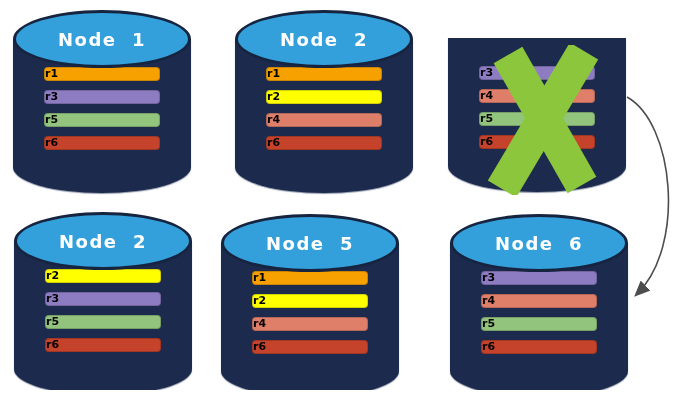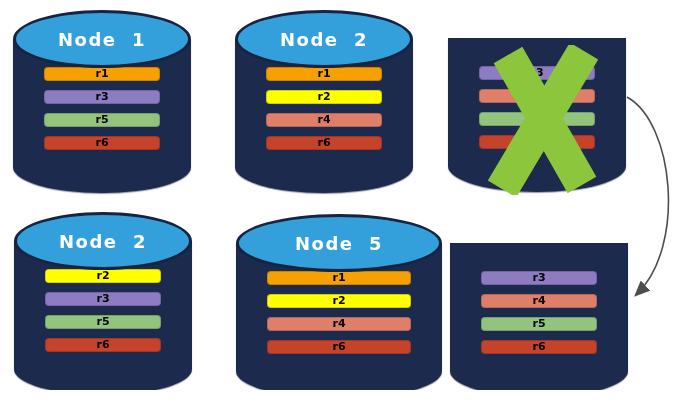"r1" .row-bar { text-align: center -> left }
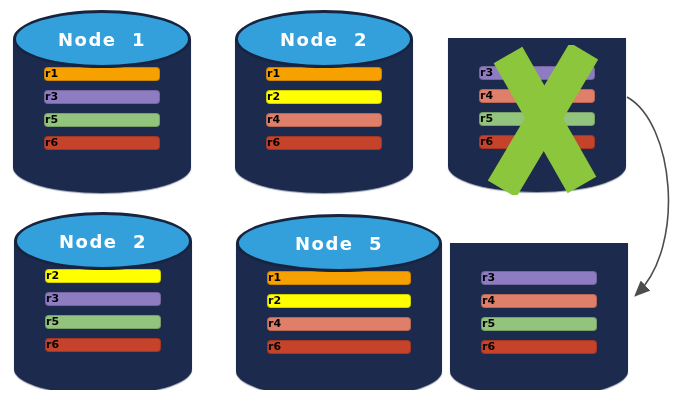"Node 5" .node5 { left: 236px -> 221px; padding-left: 28px -> none }
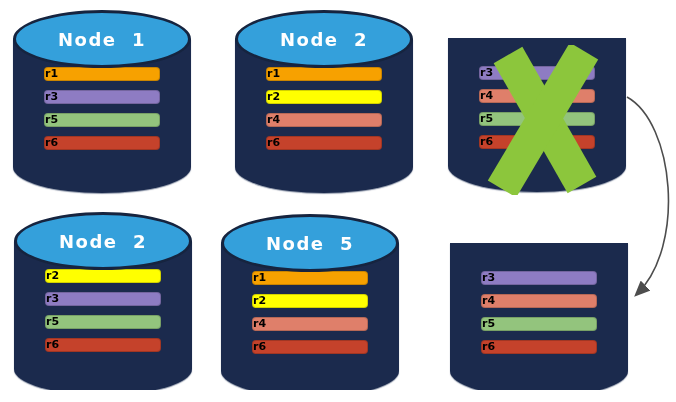"Node 6" div.cyl-top { html: none -> <div> <span>Node 6</span> </div> }
